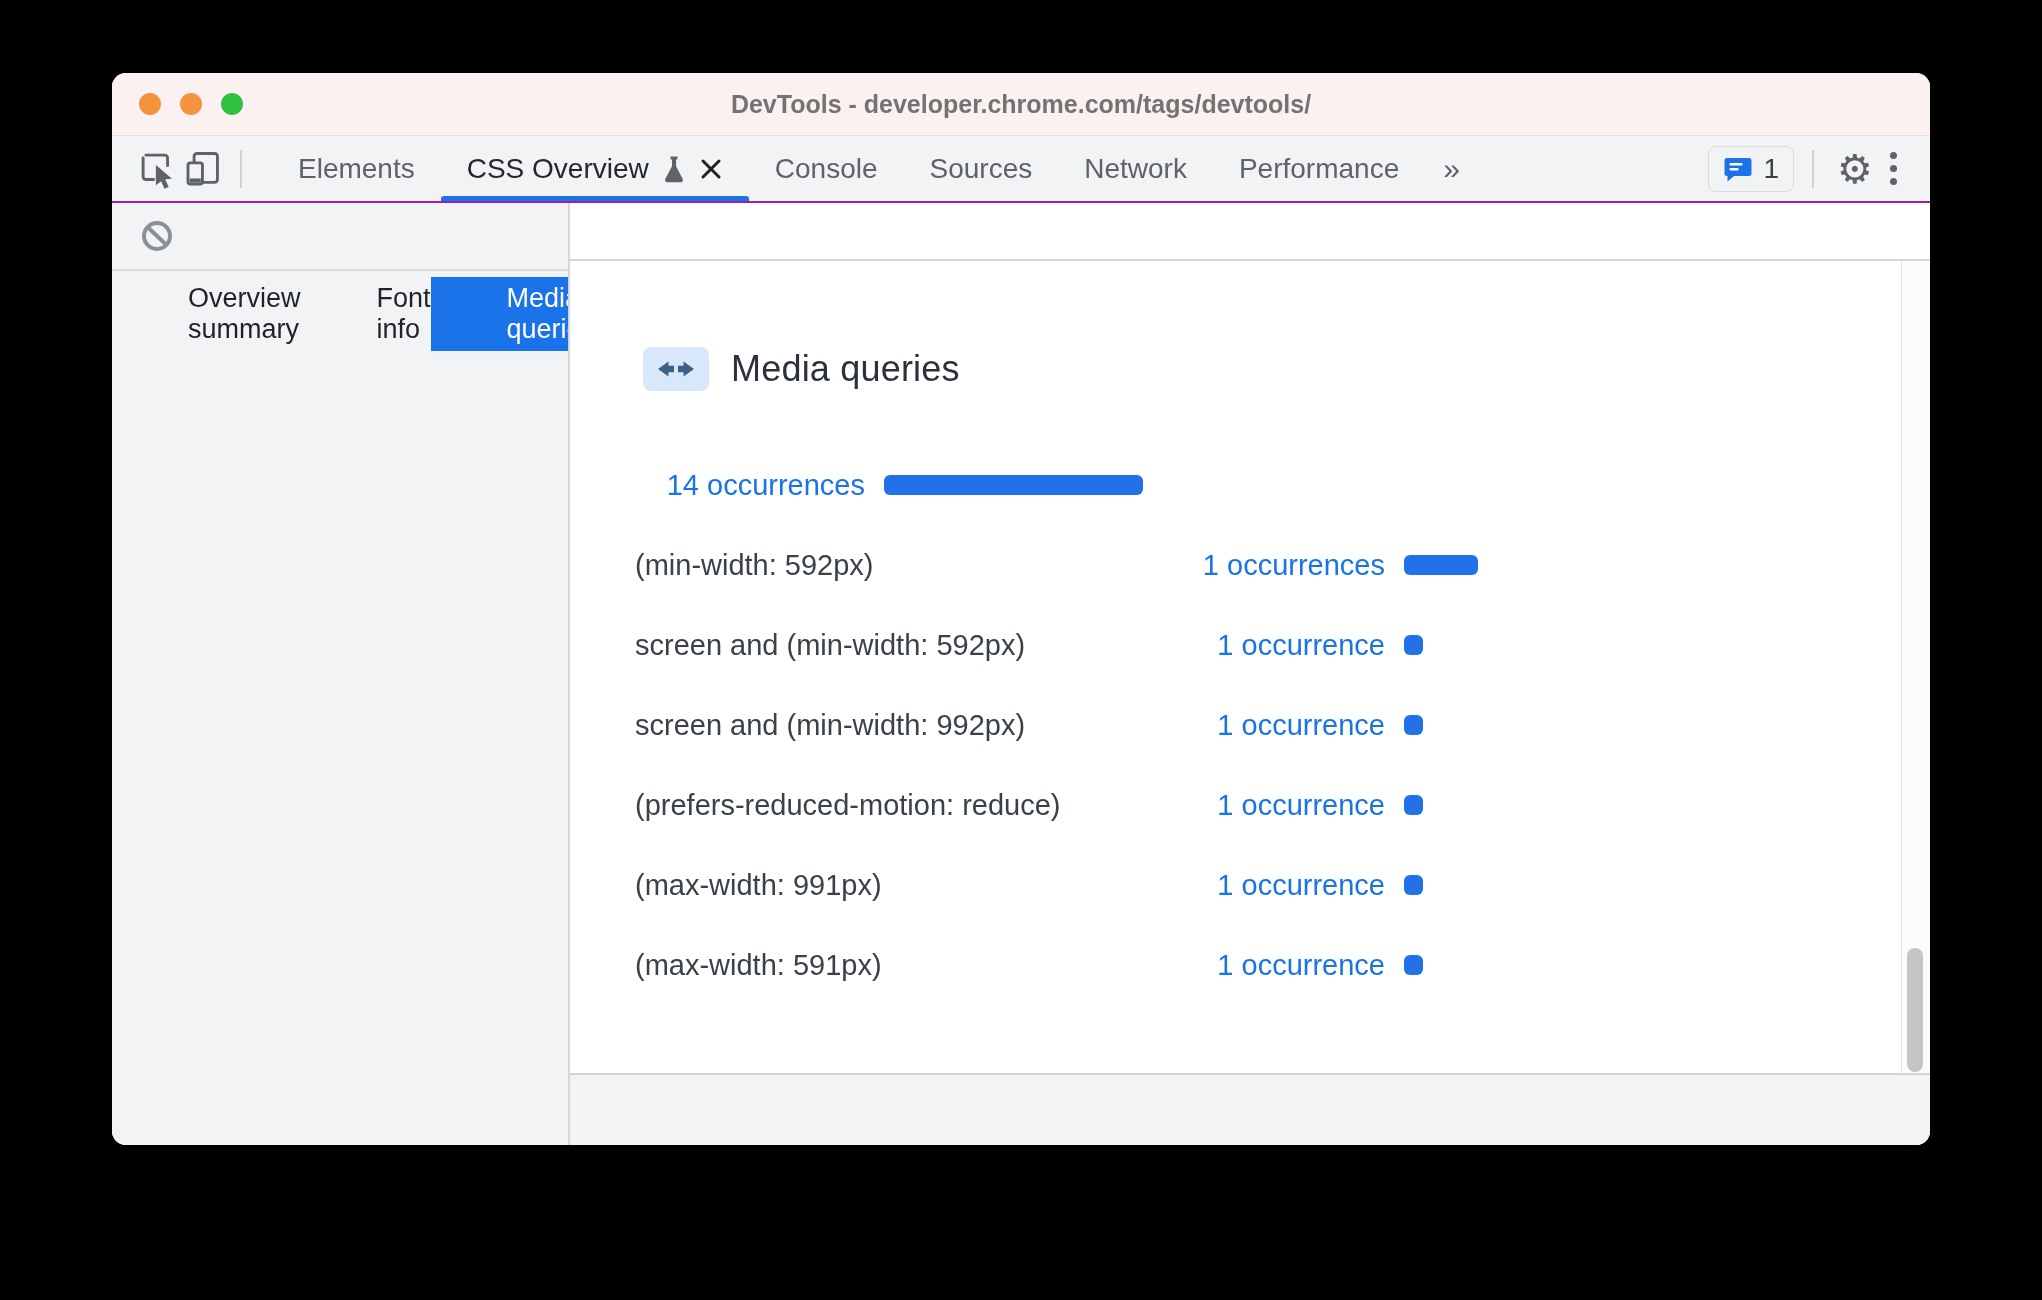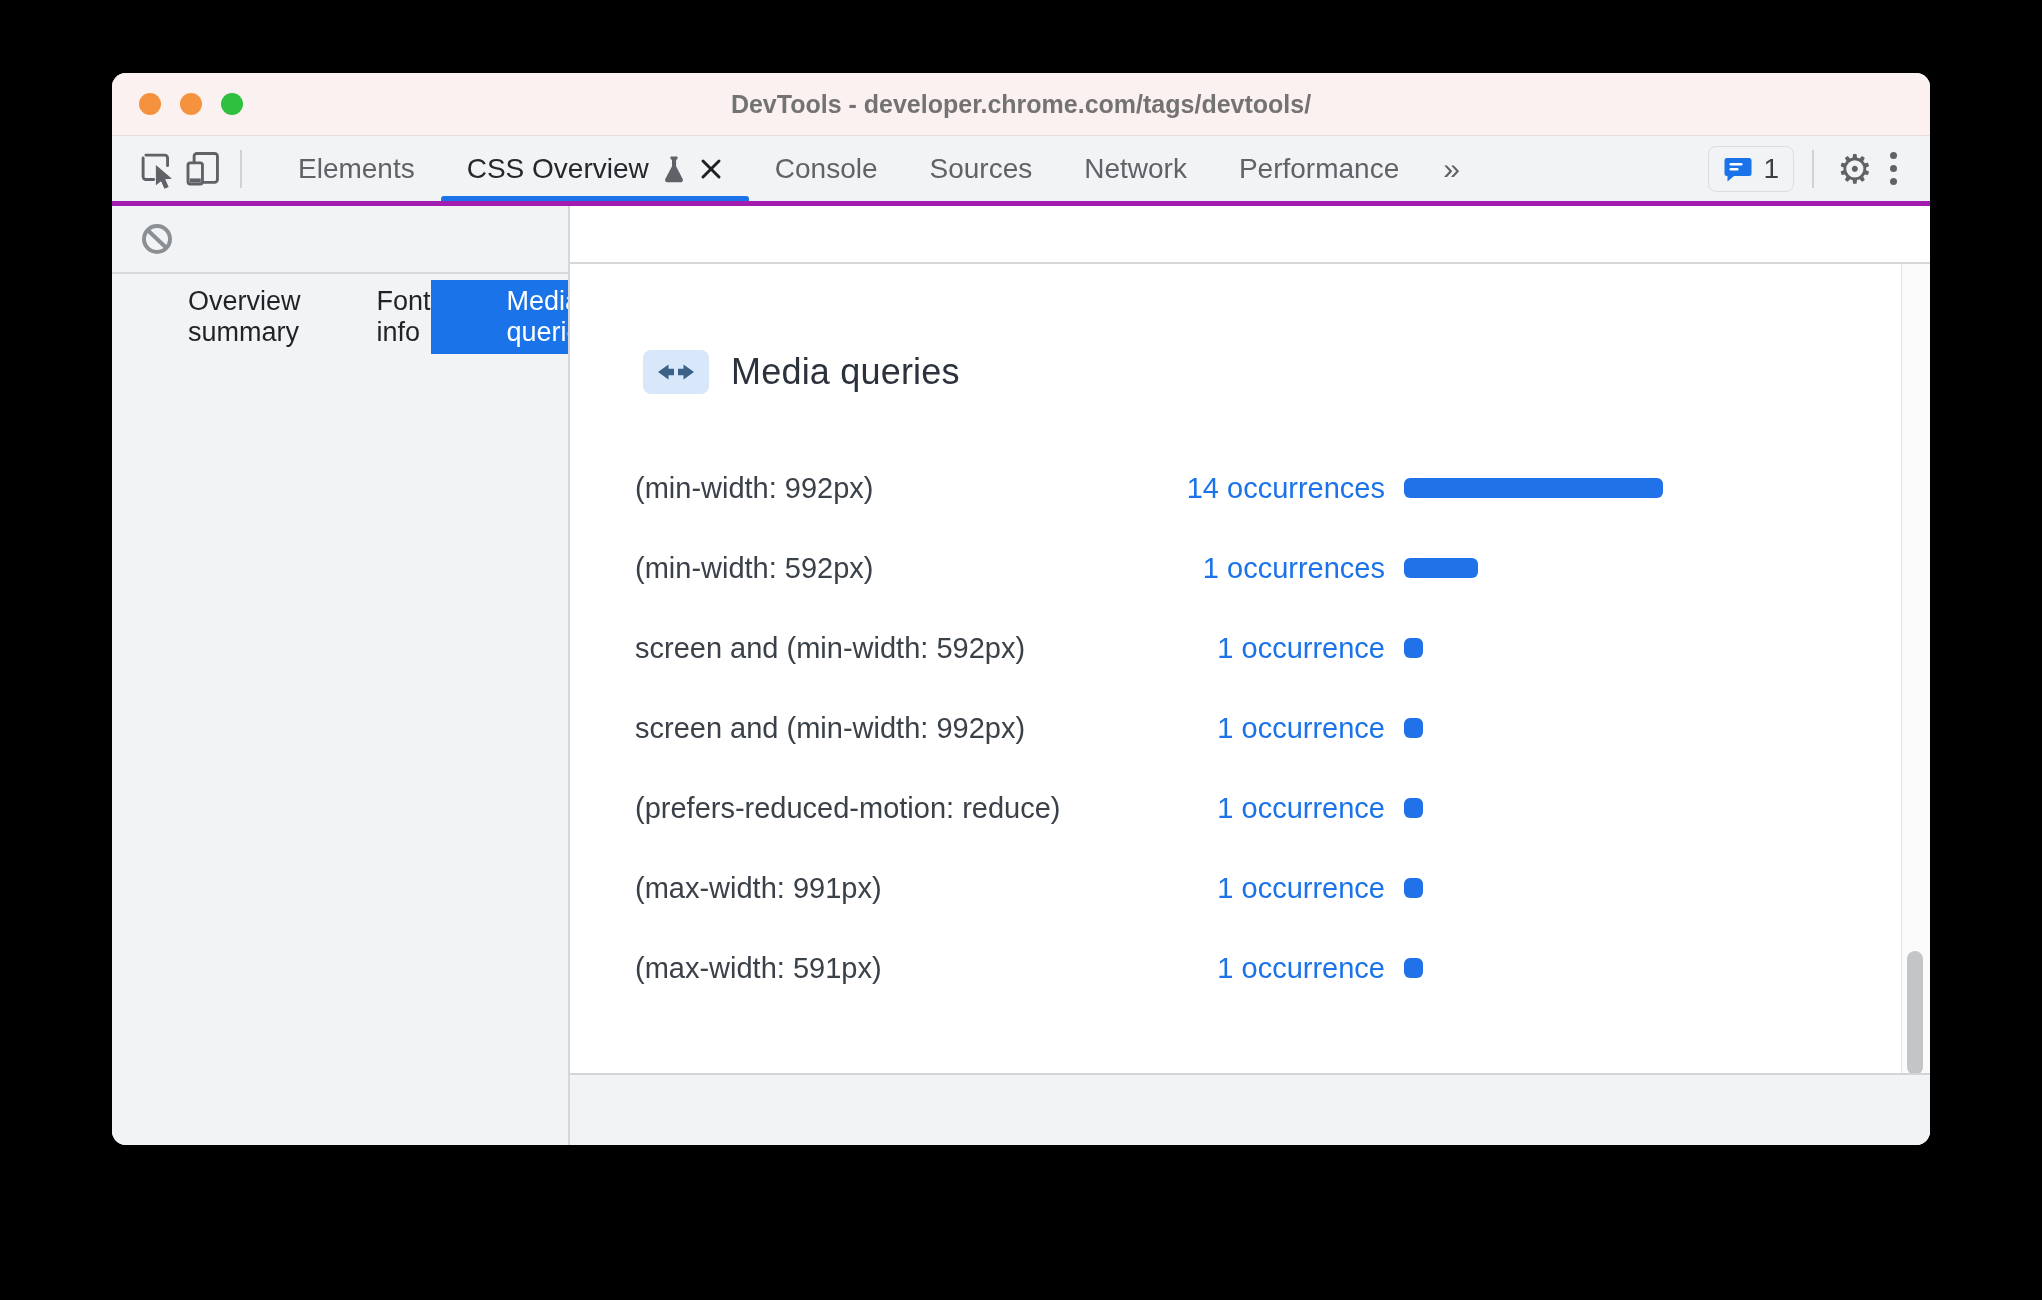"Elements" .tabbar { border-bottom: 5px solid #a21caf -> 2px solid #a21caf }
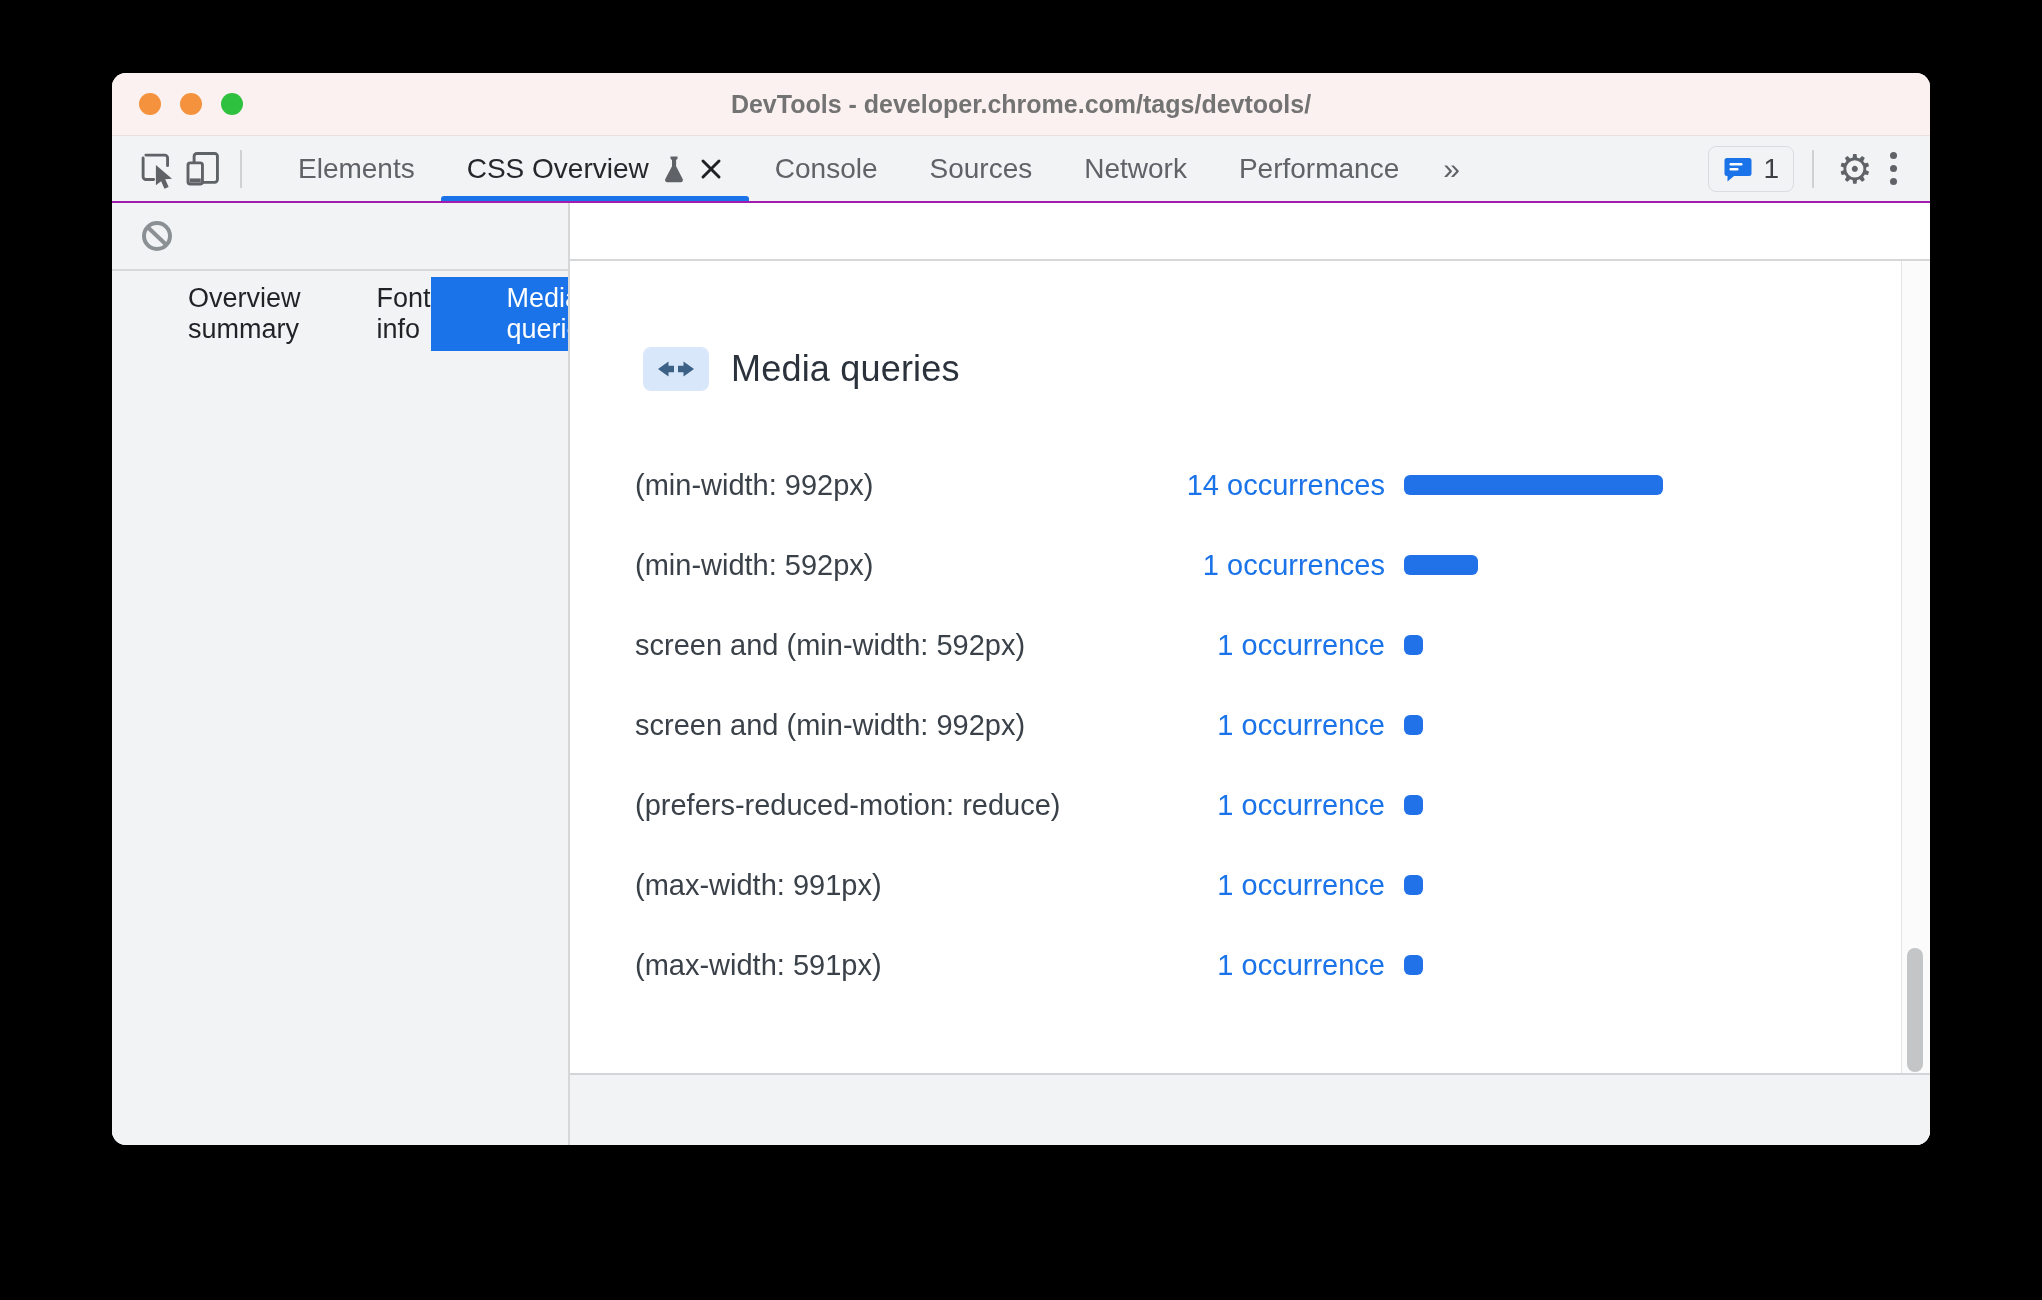"(min-width: 992px)" span.mq-query { html: <span>(min-width: 992px)</span> -> none }
